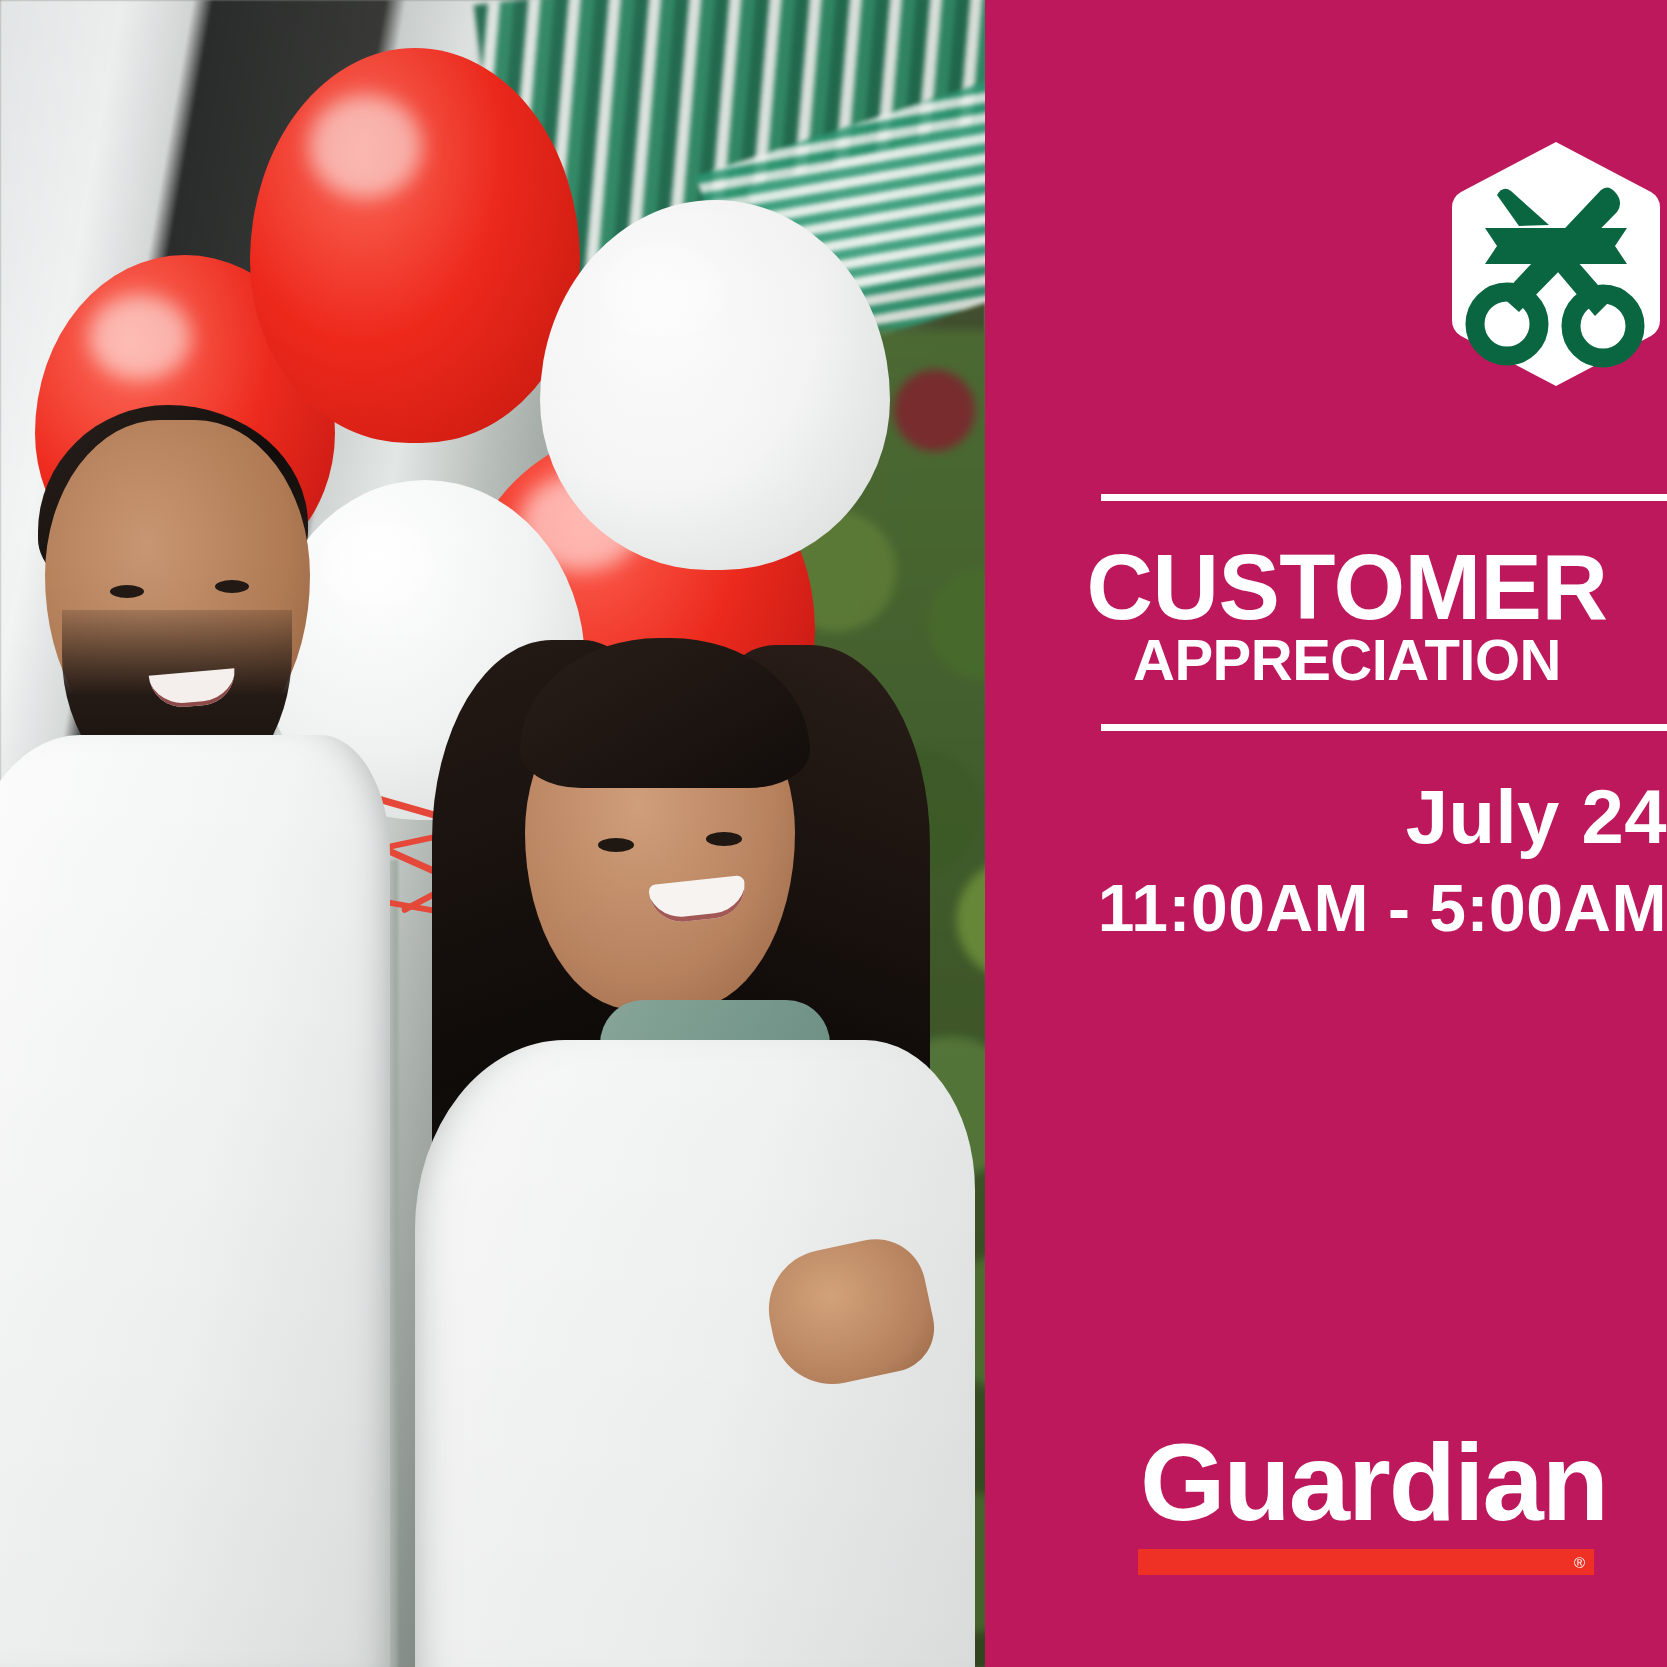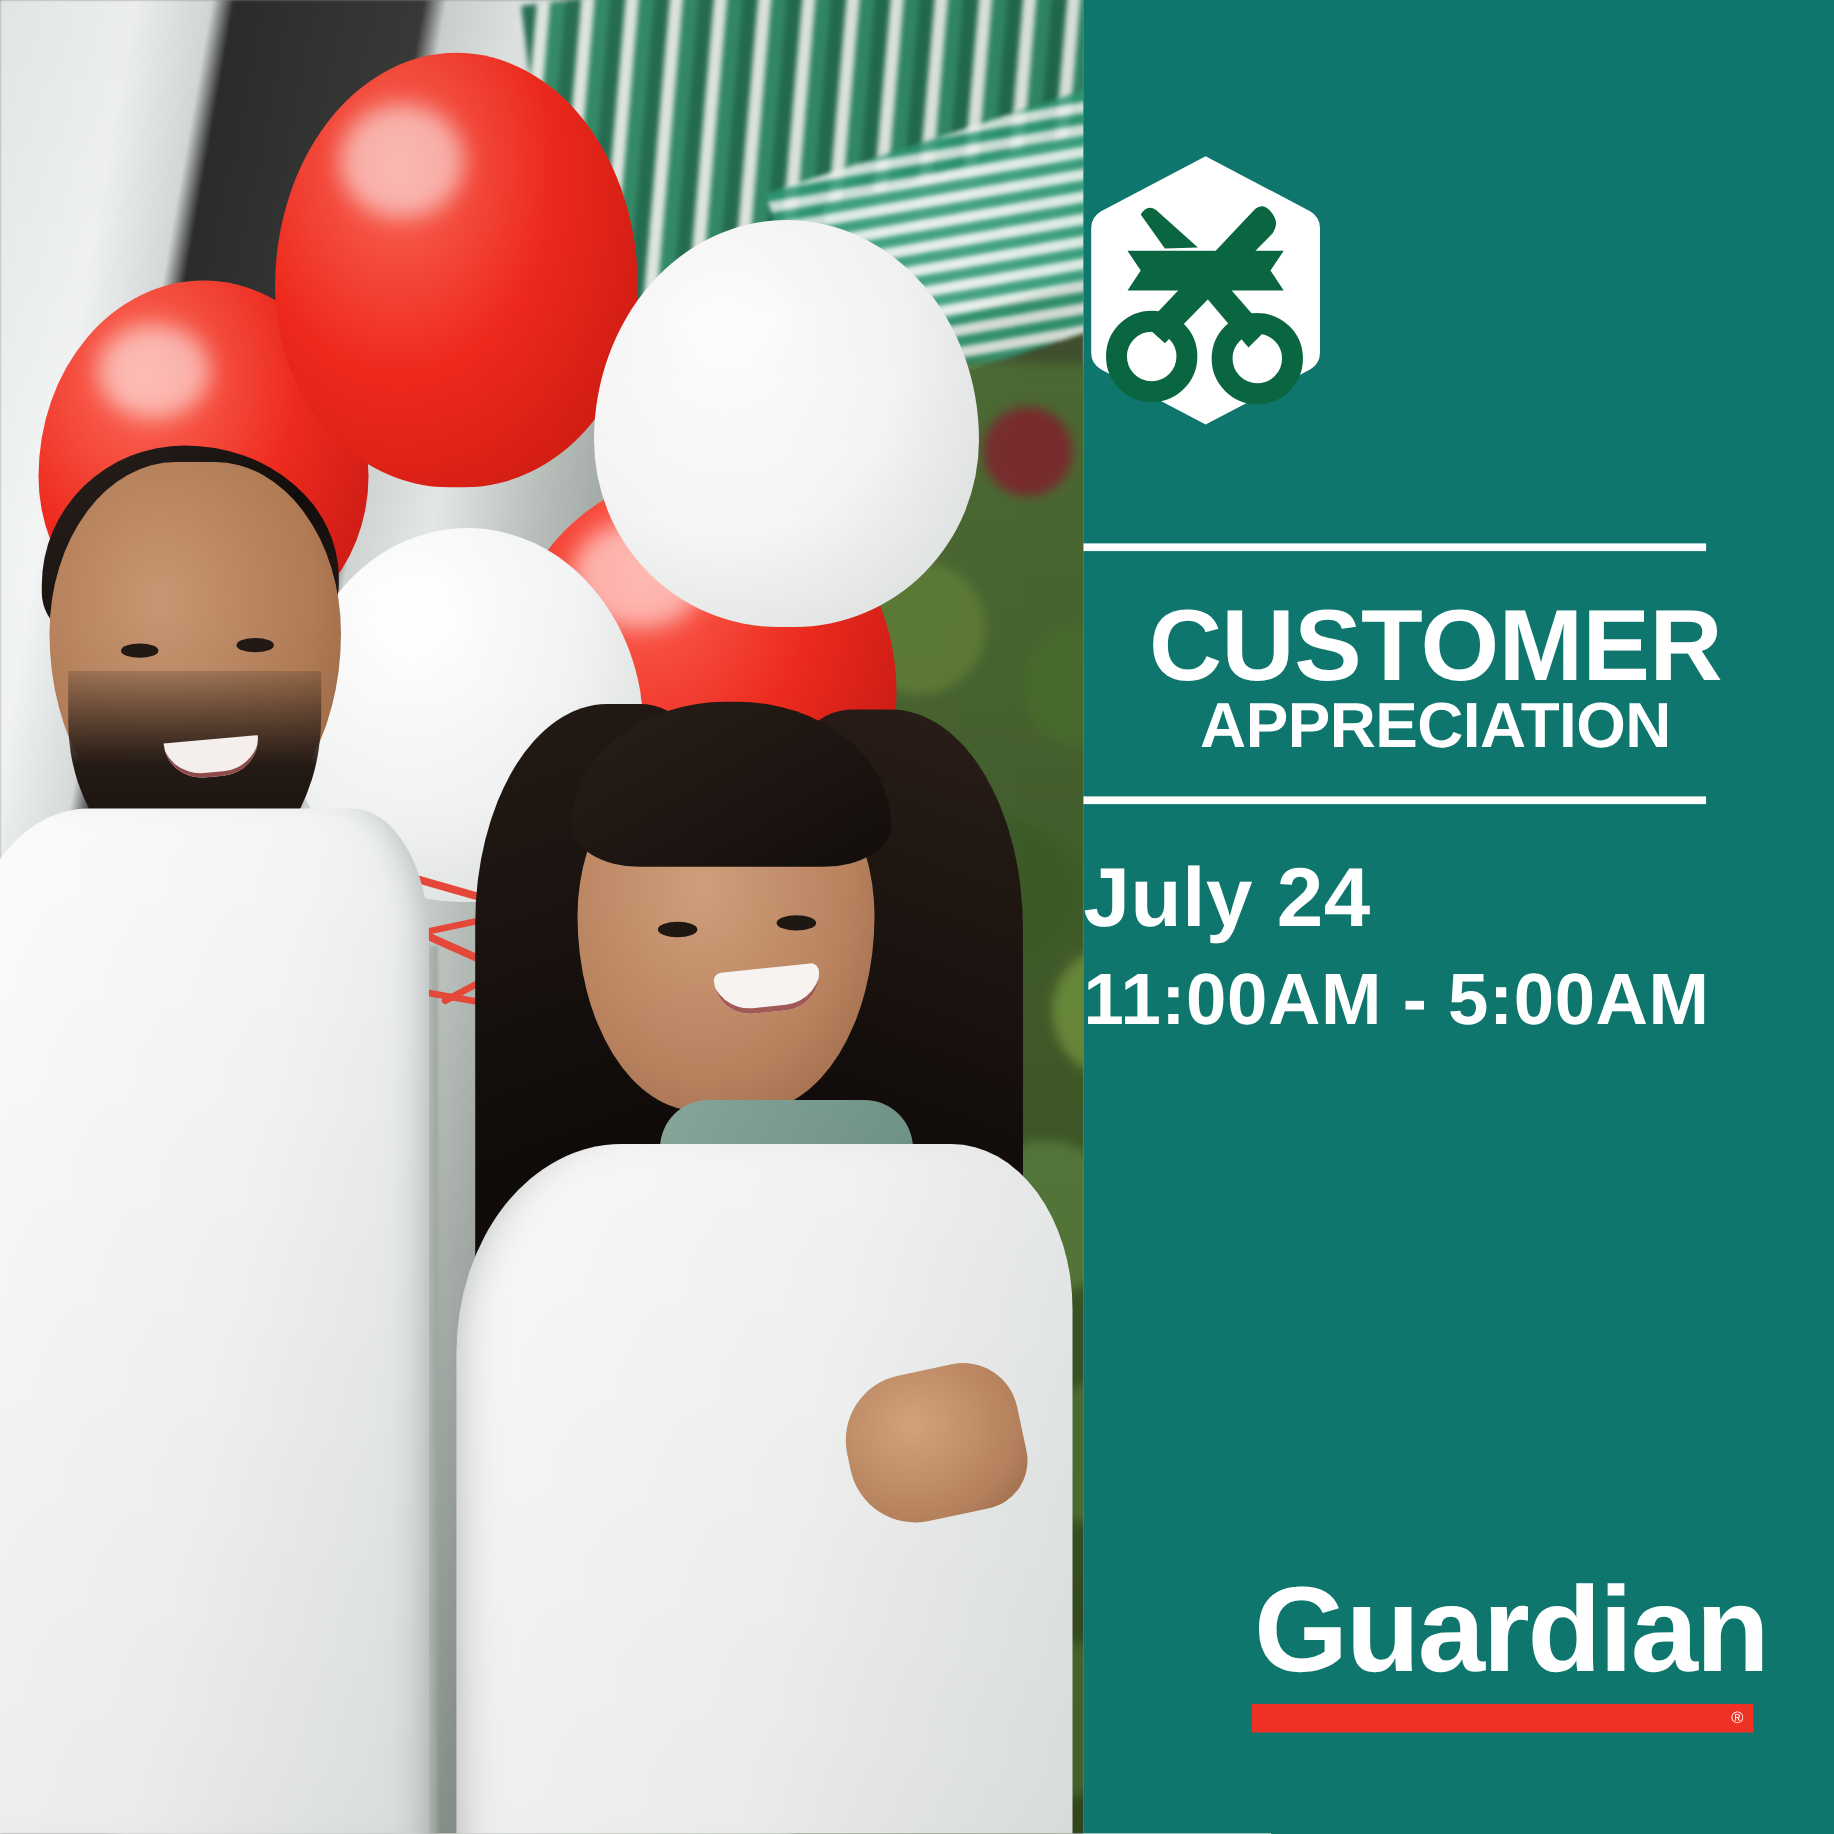"CUSTOMER" .green-panel { align-items: flex-start -> flex-end; background: #0f766e -> #be185d }
